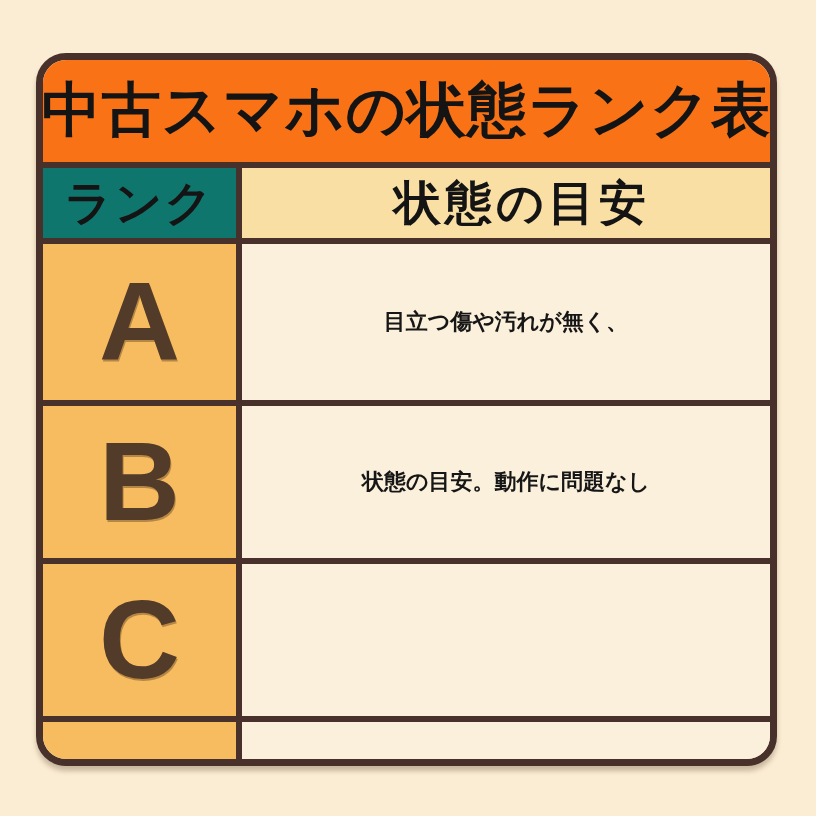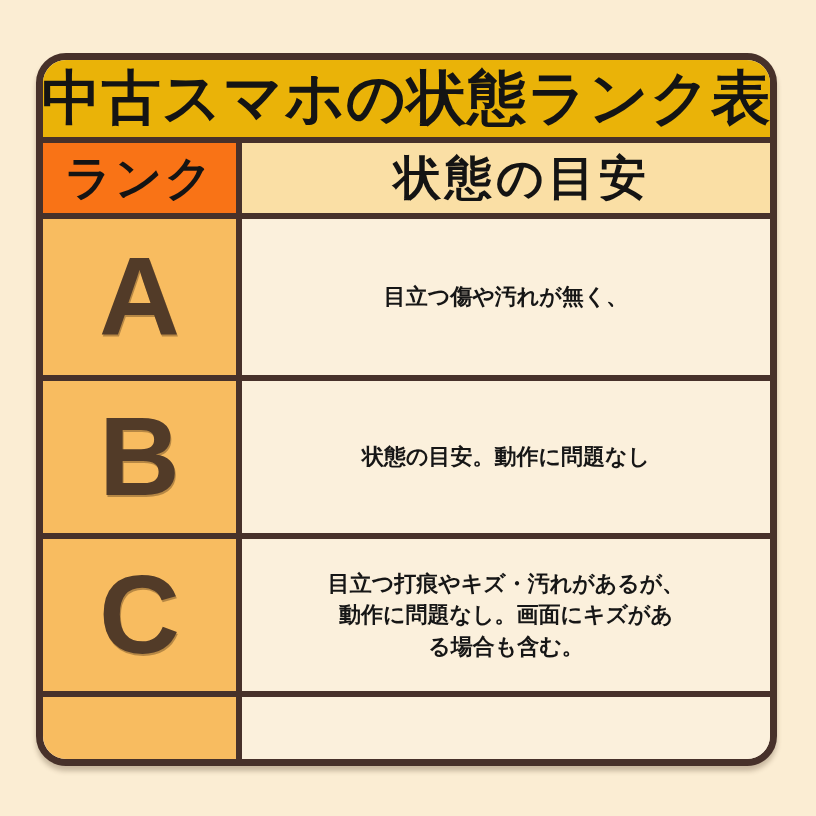"中古スマホの状態ランク表" .title-row { background: #eab308 -> #f97316; height: 77px -> 102px }
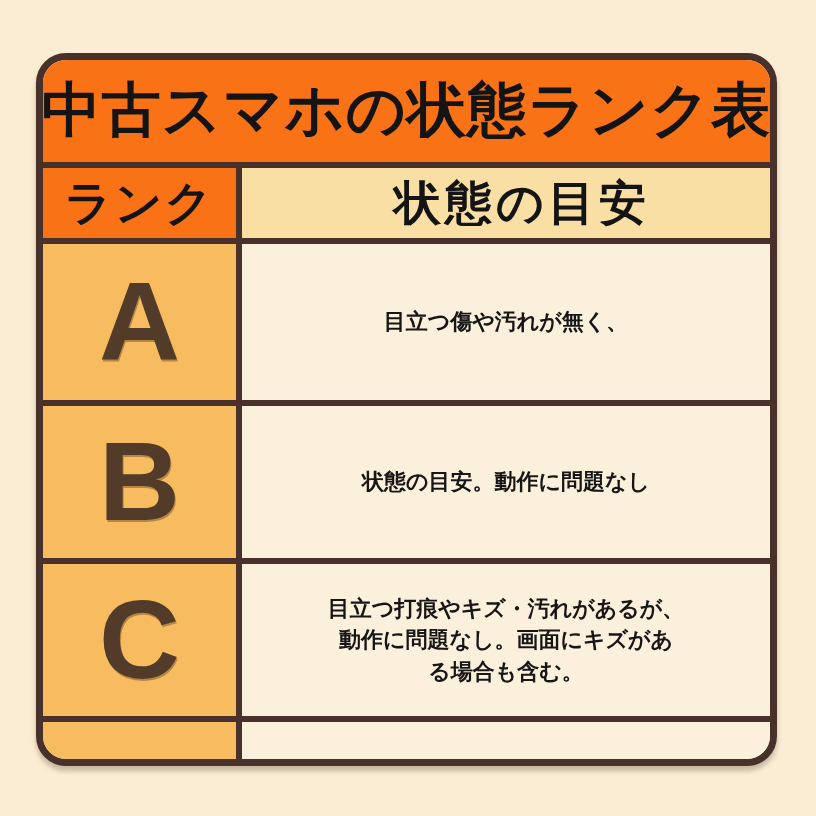"ランク" .header-row .rank-cell { background: #f97316 -> #0f766e }
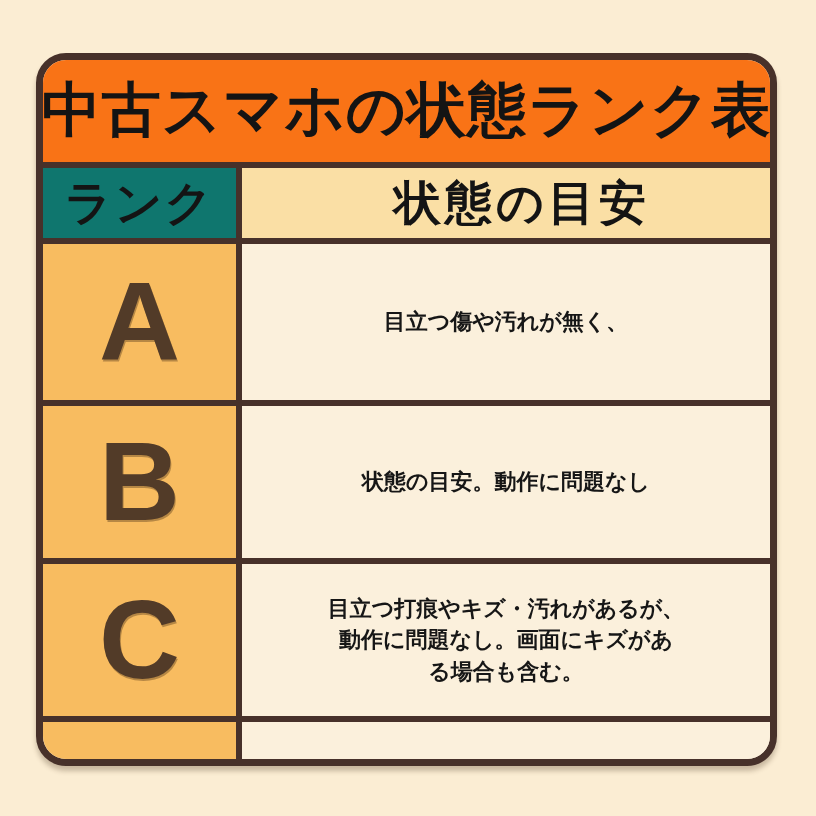"目立つ打痕やキズ・汚れがあるが、" div.desc-cell { html: <div> <div>目立つ打痕やキズ・汚れがあるが、</div> <div>動作に問題なし。画面にキズがあ</div> <div>る場合も含む。</div> </div> -> none }
